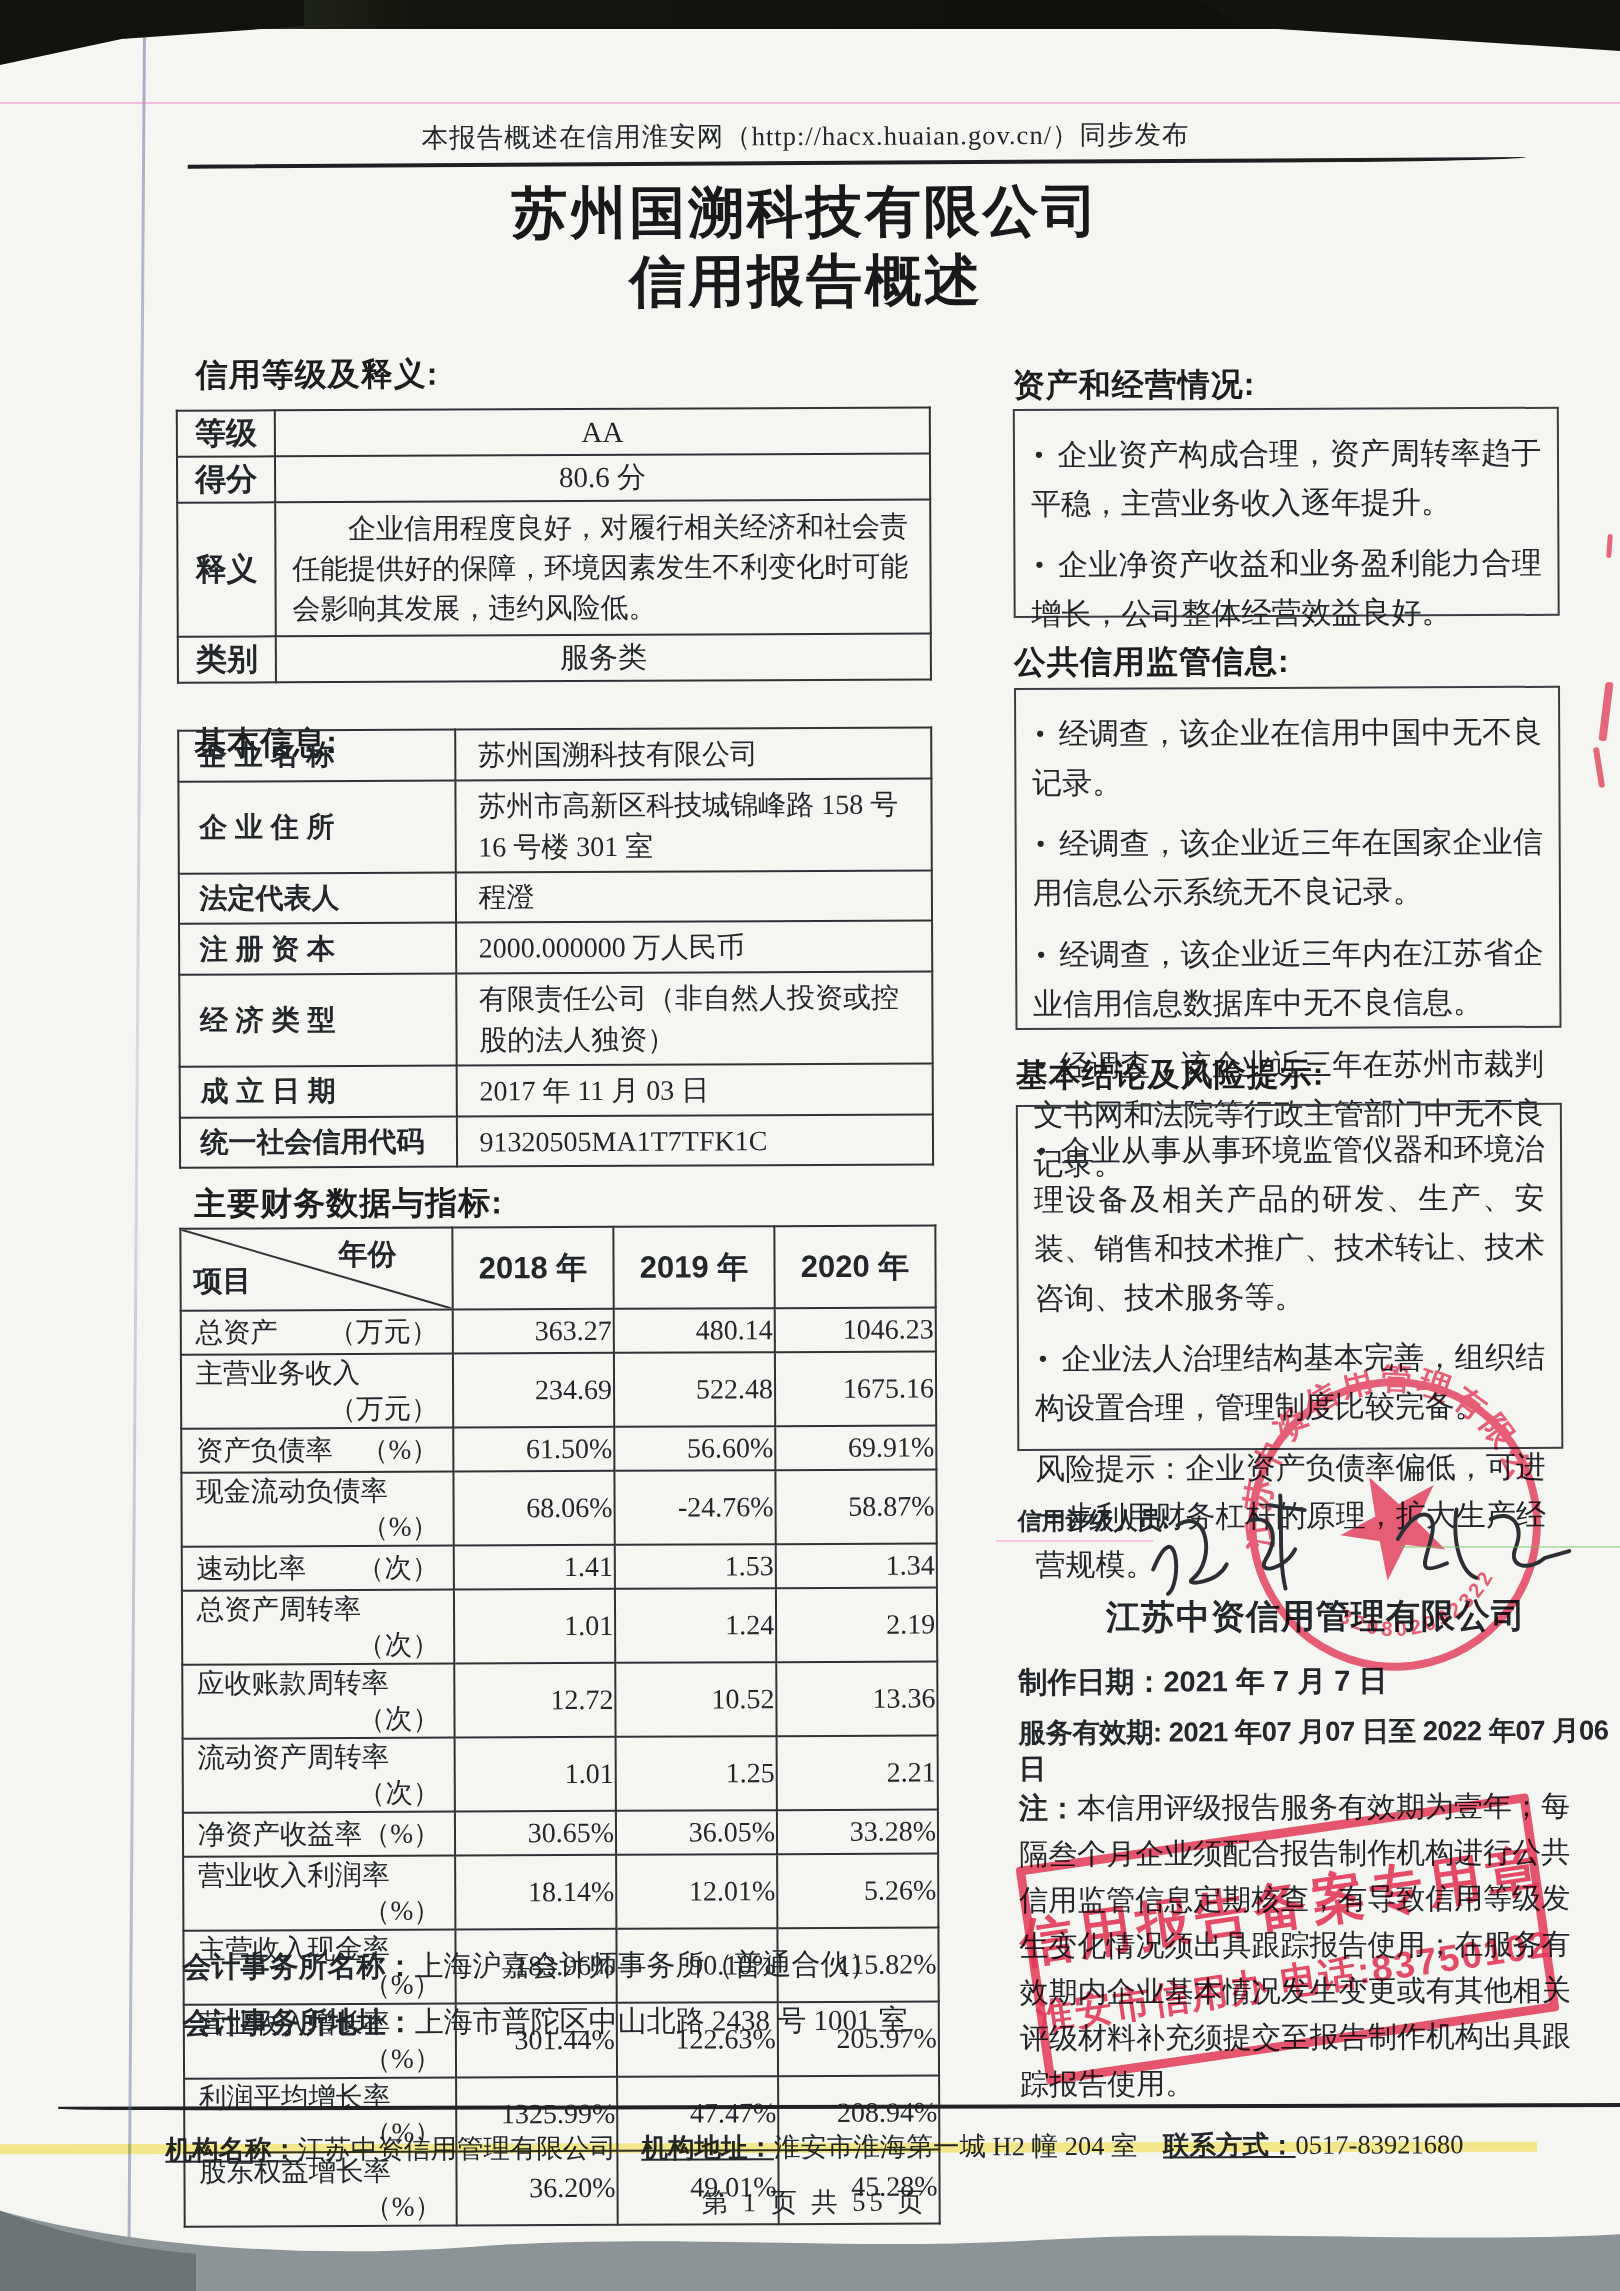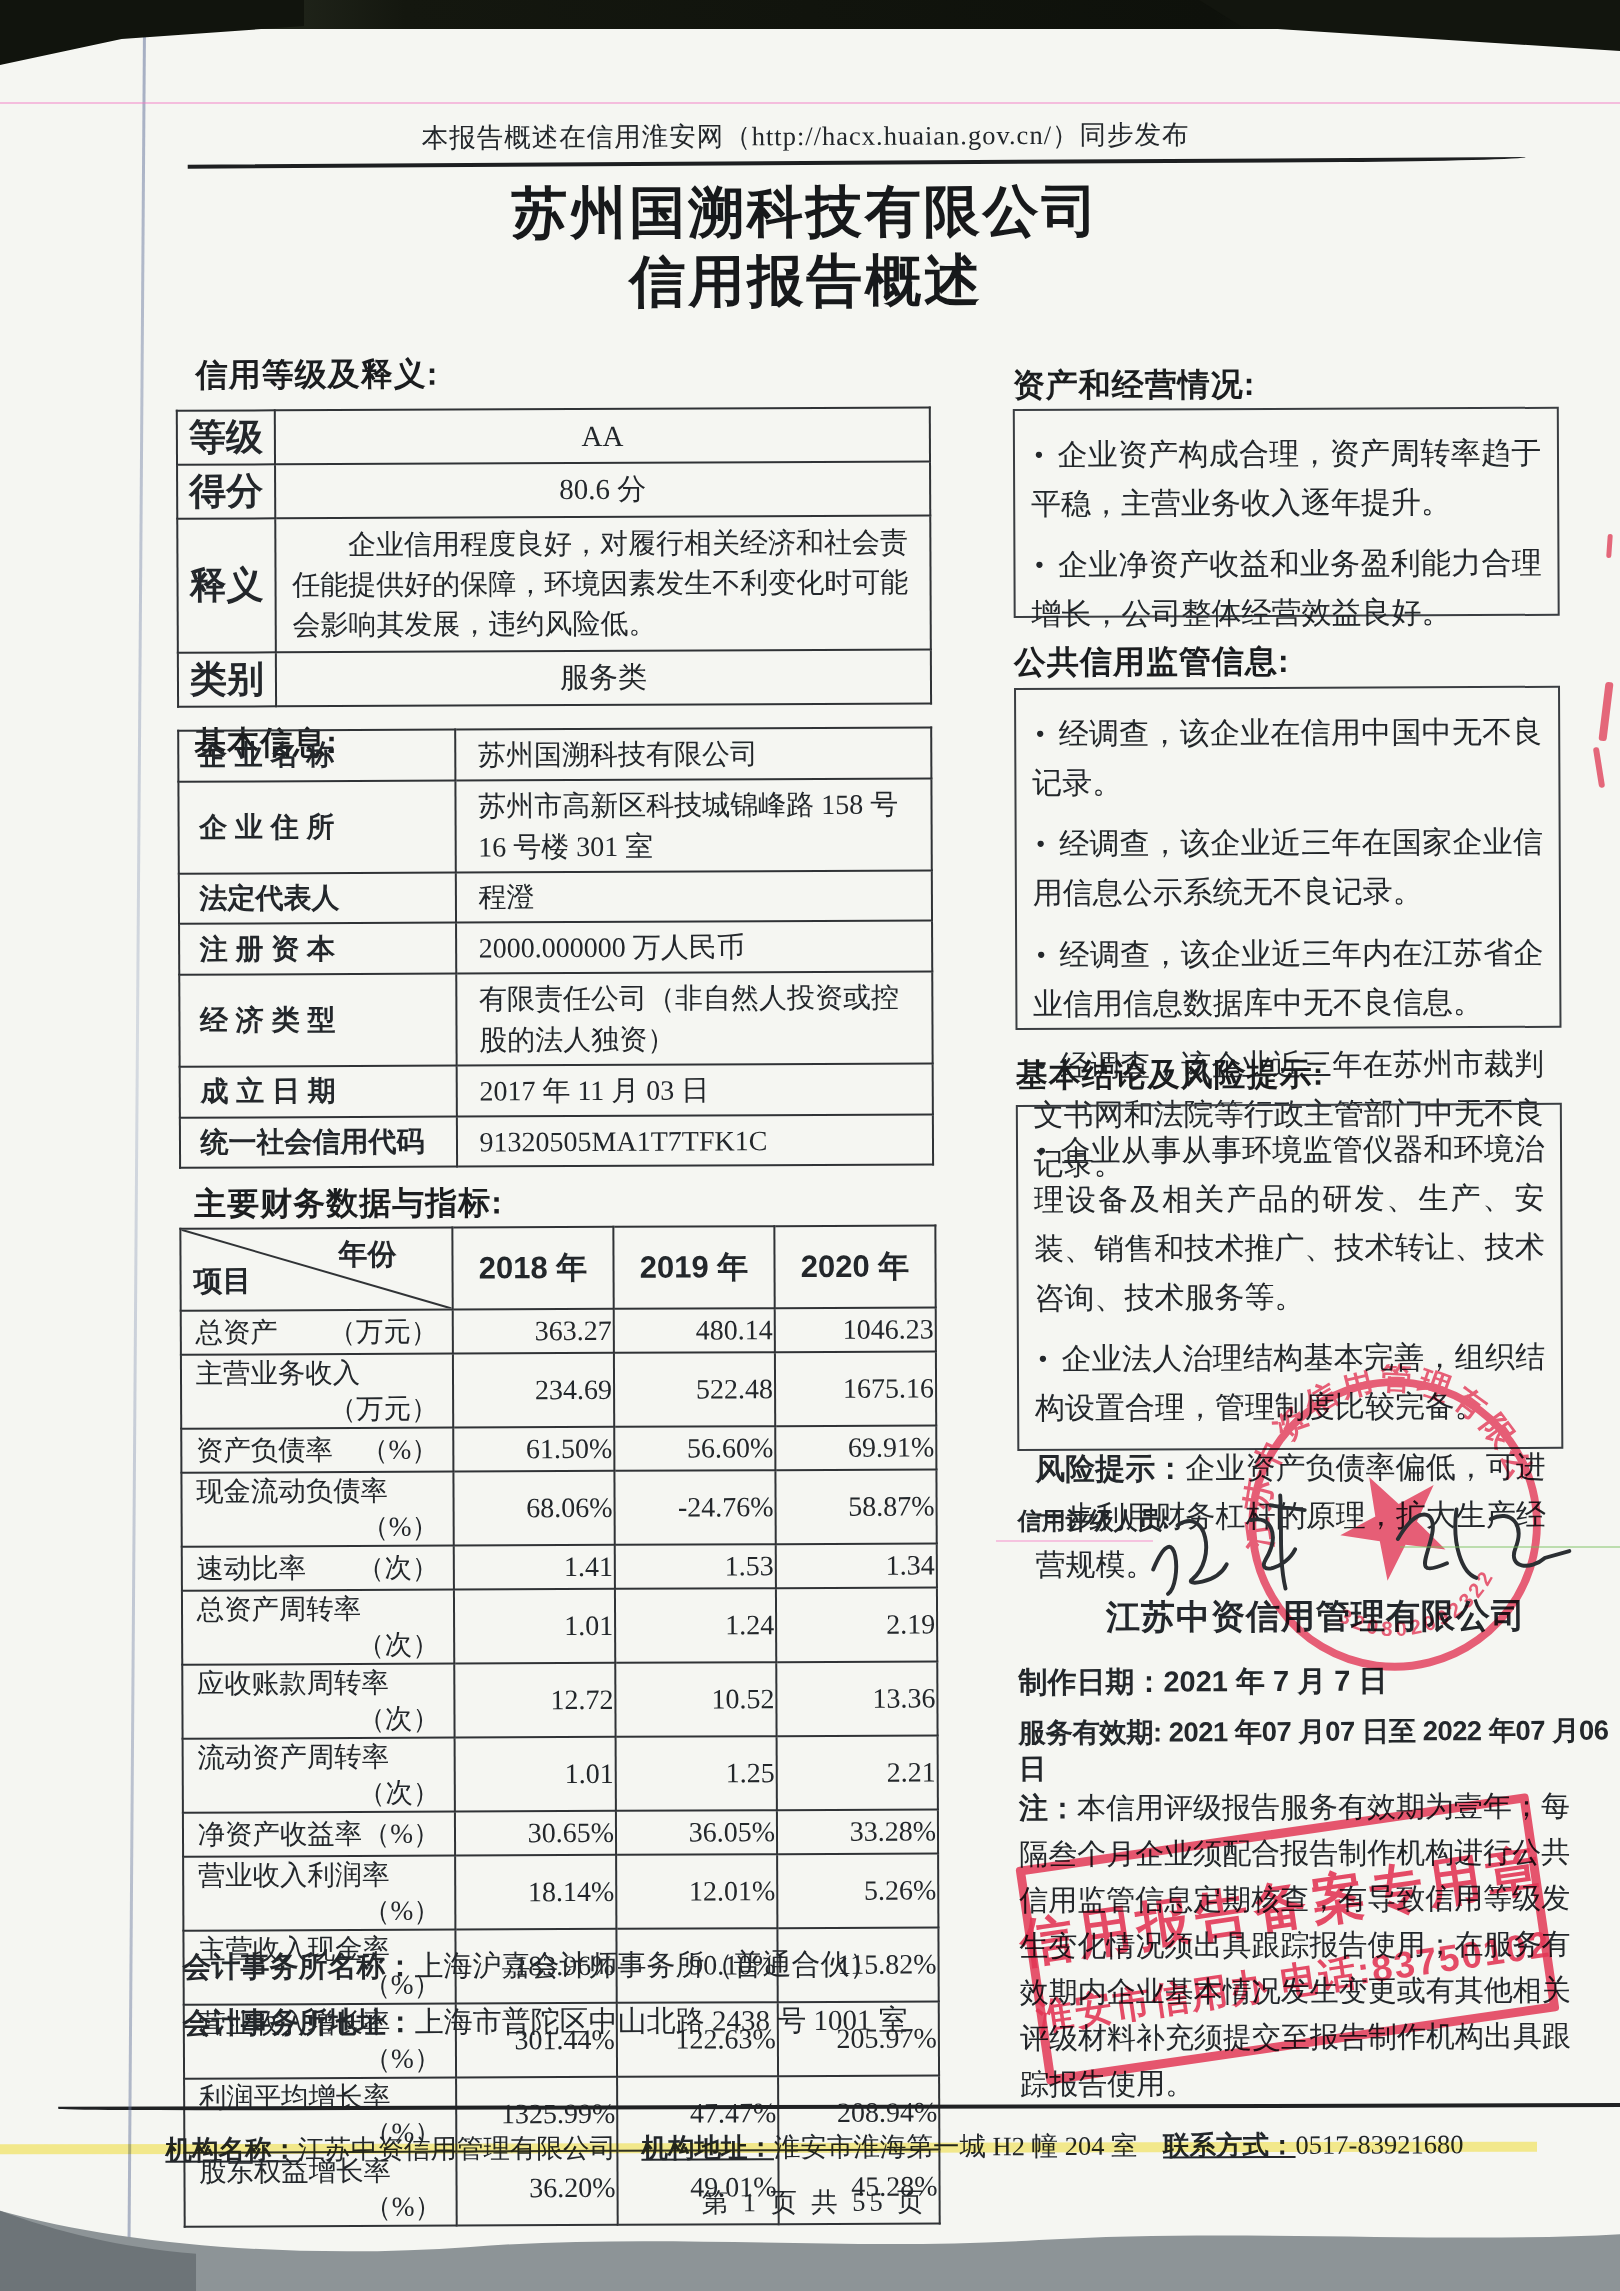"等级" #rating-table td.lbl { font-size: 37px -> 31px }
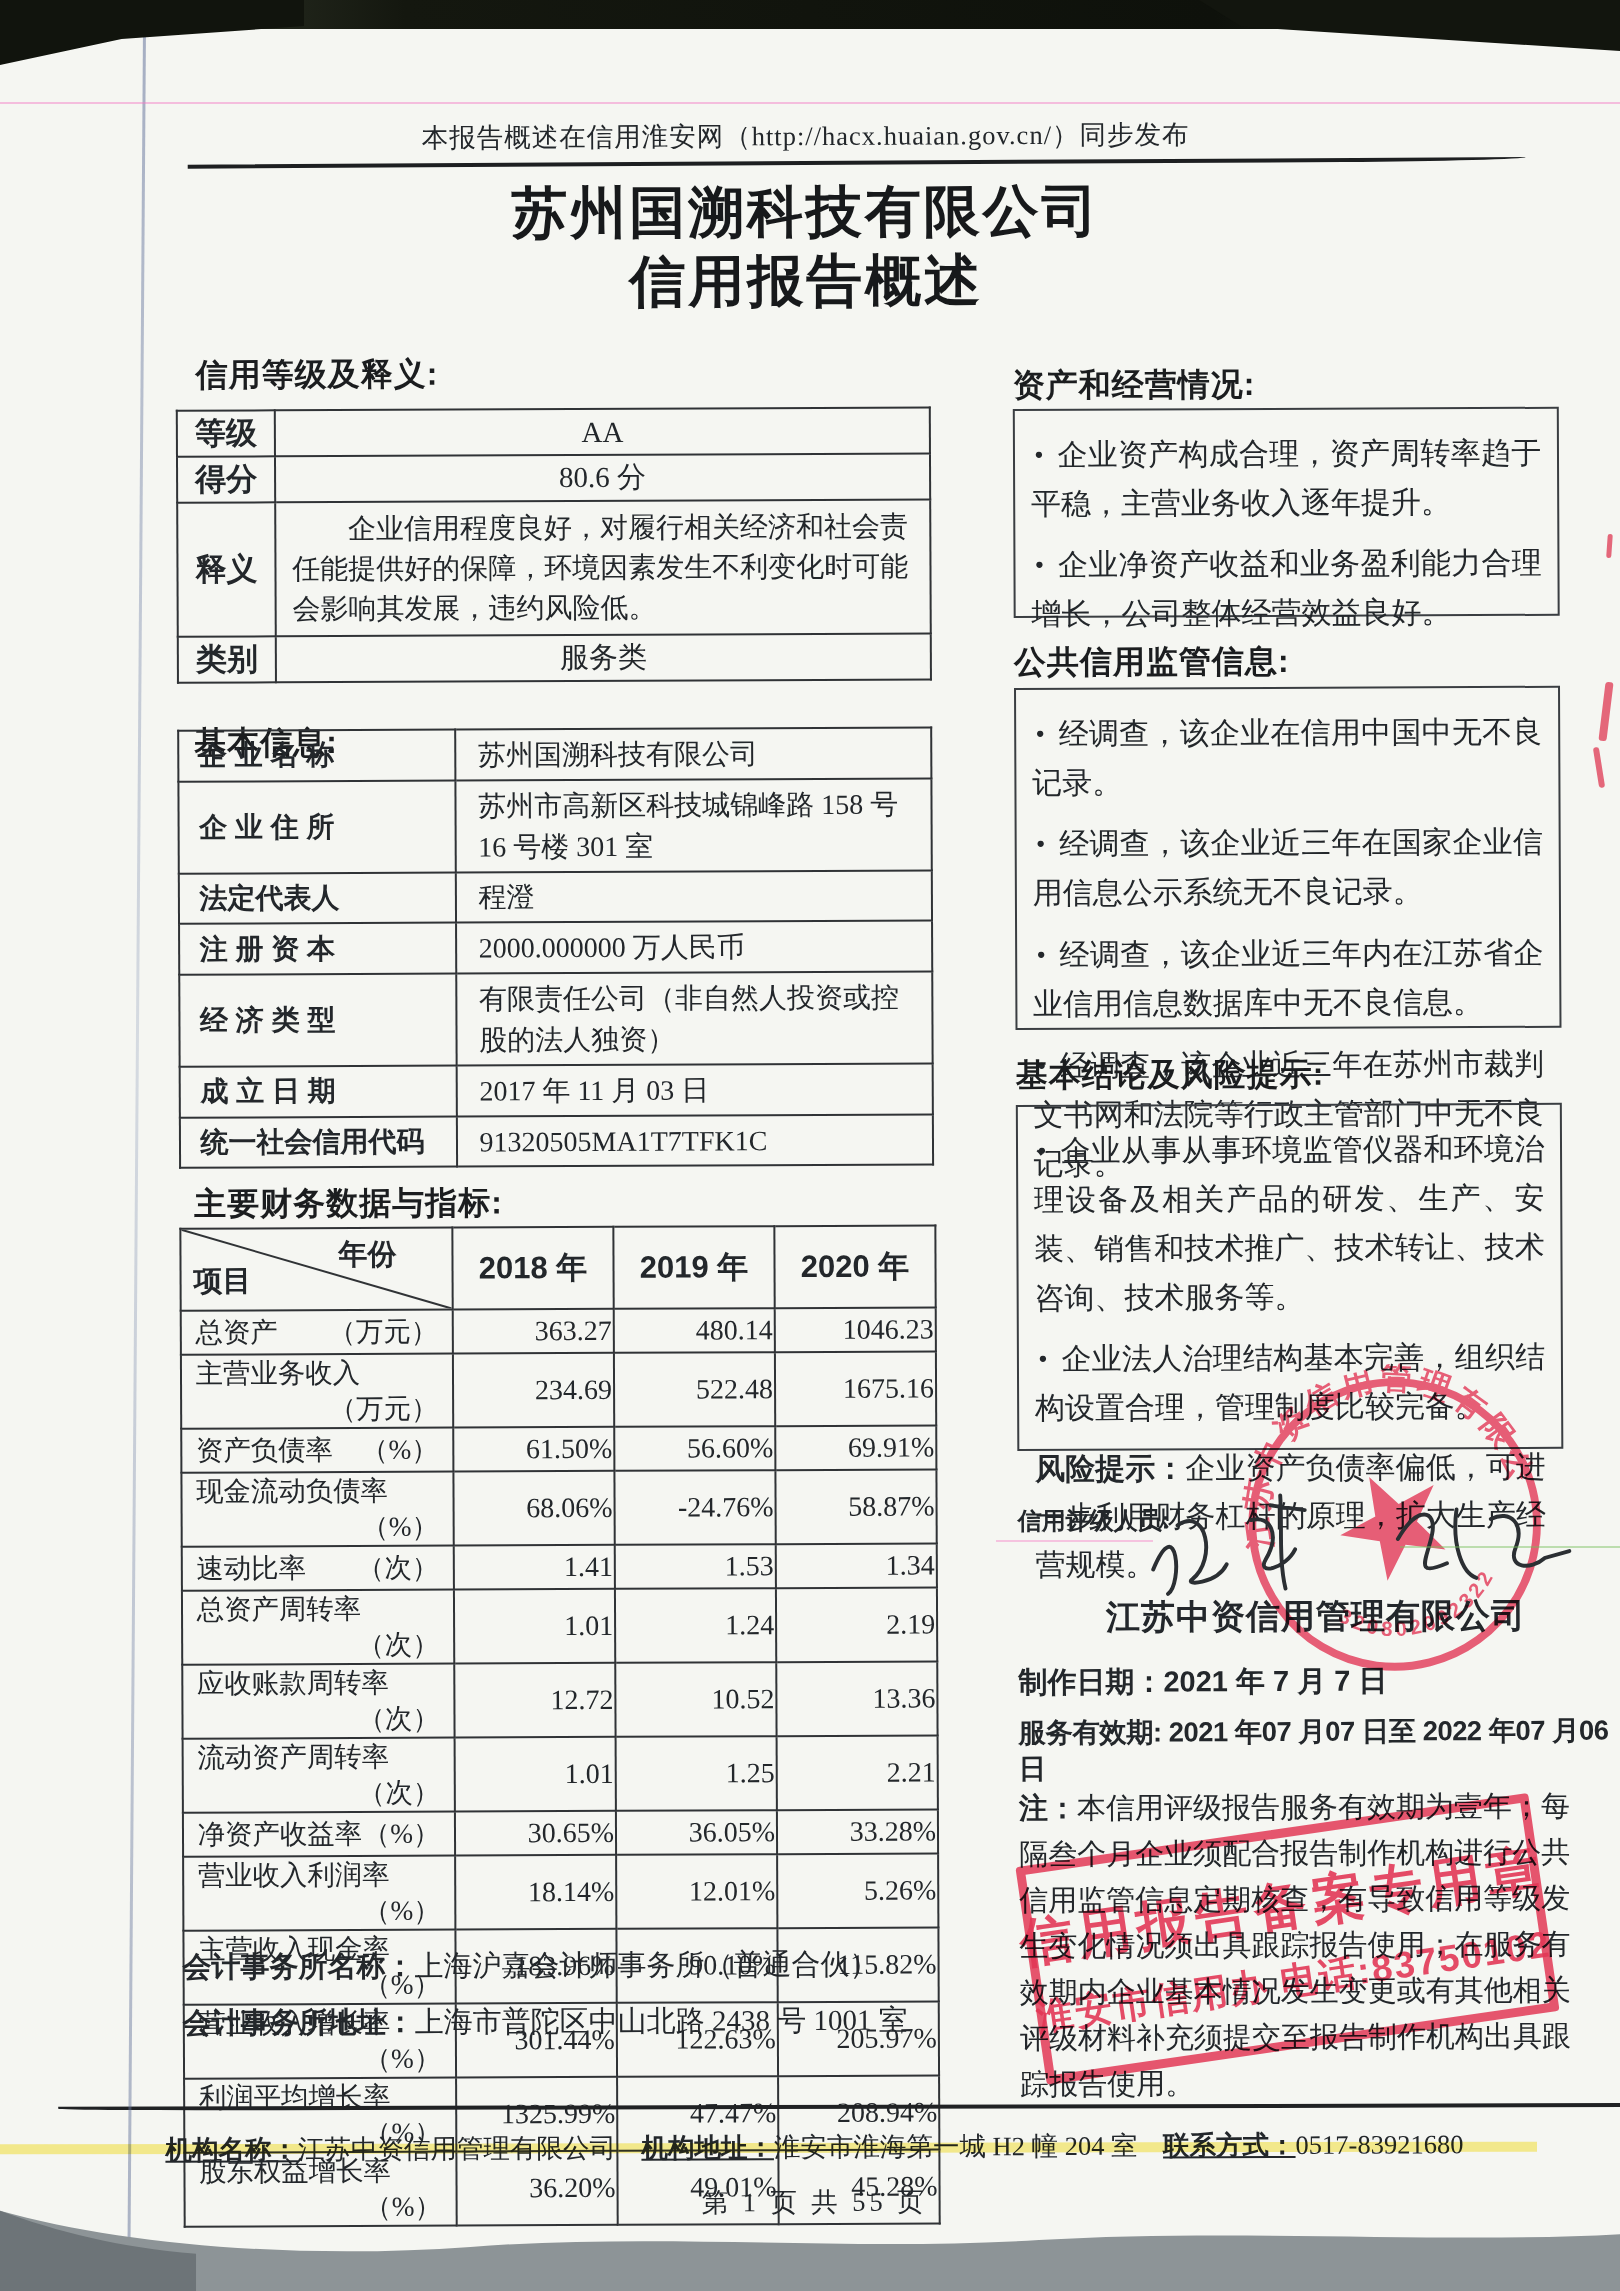"风险提示：" #box-conclusion .risk-label { font-weight: 700 -> 400 }
